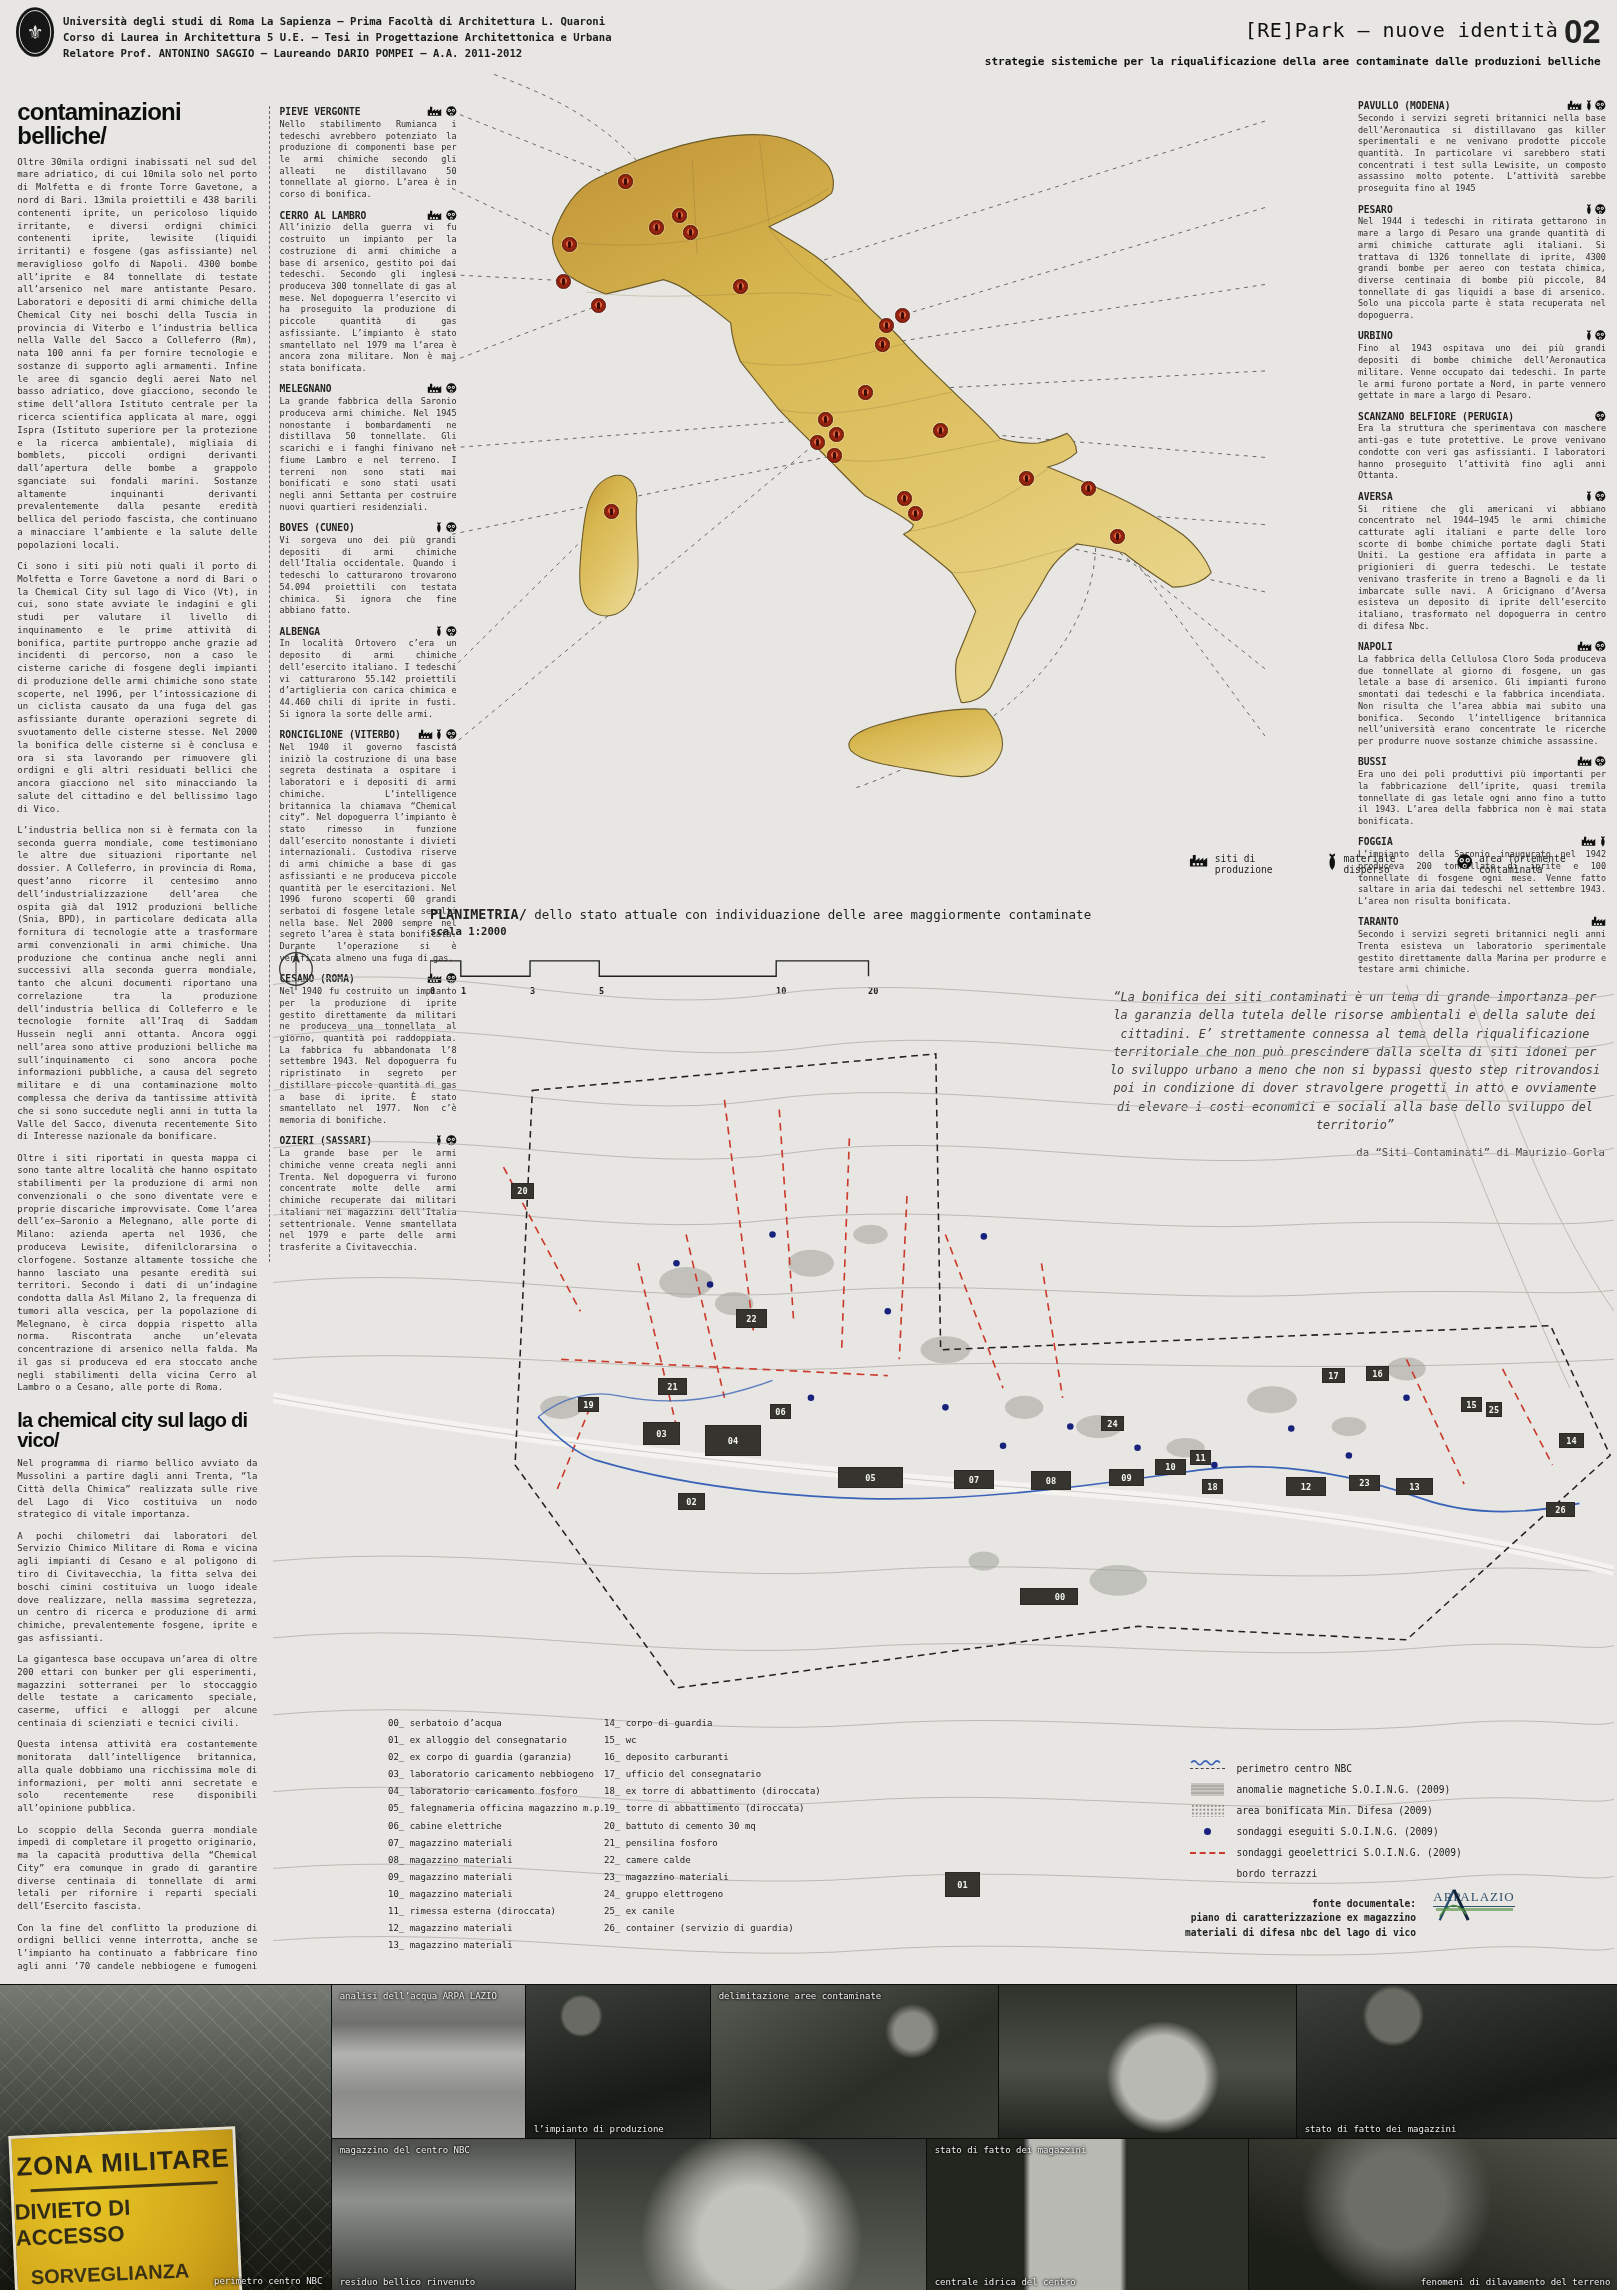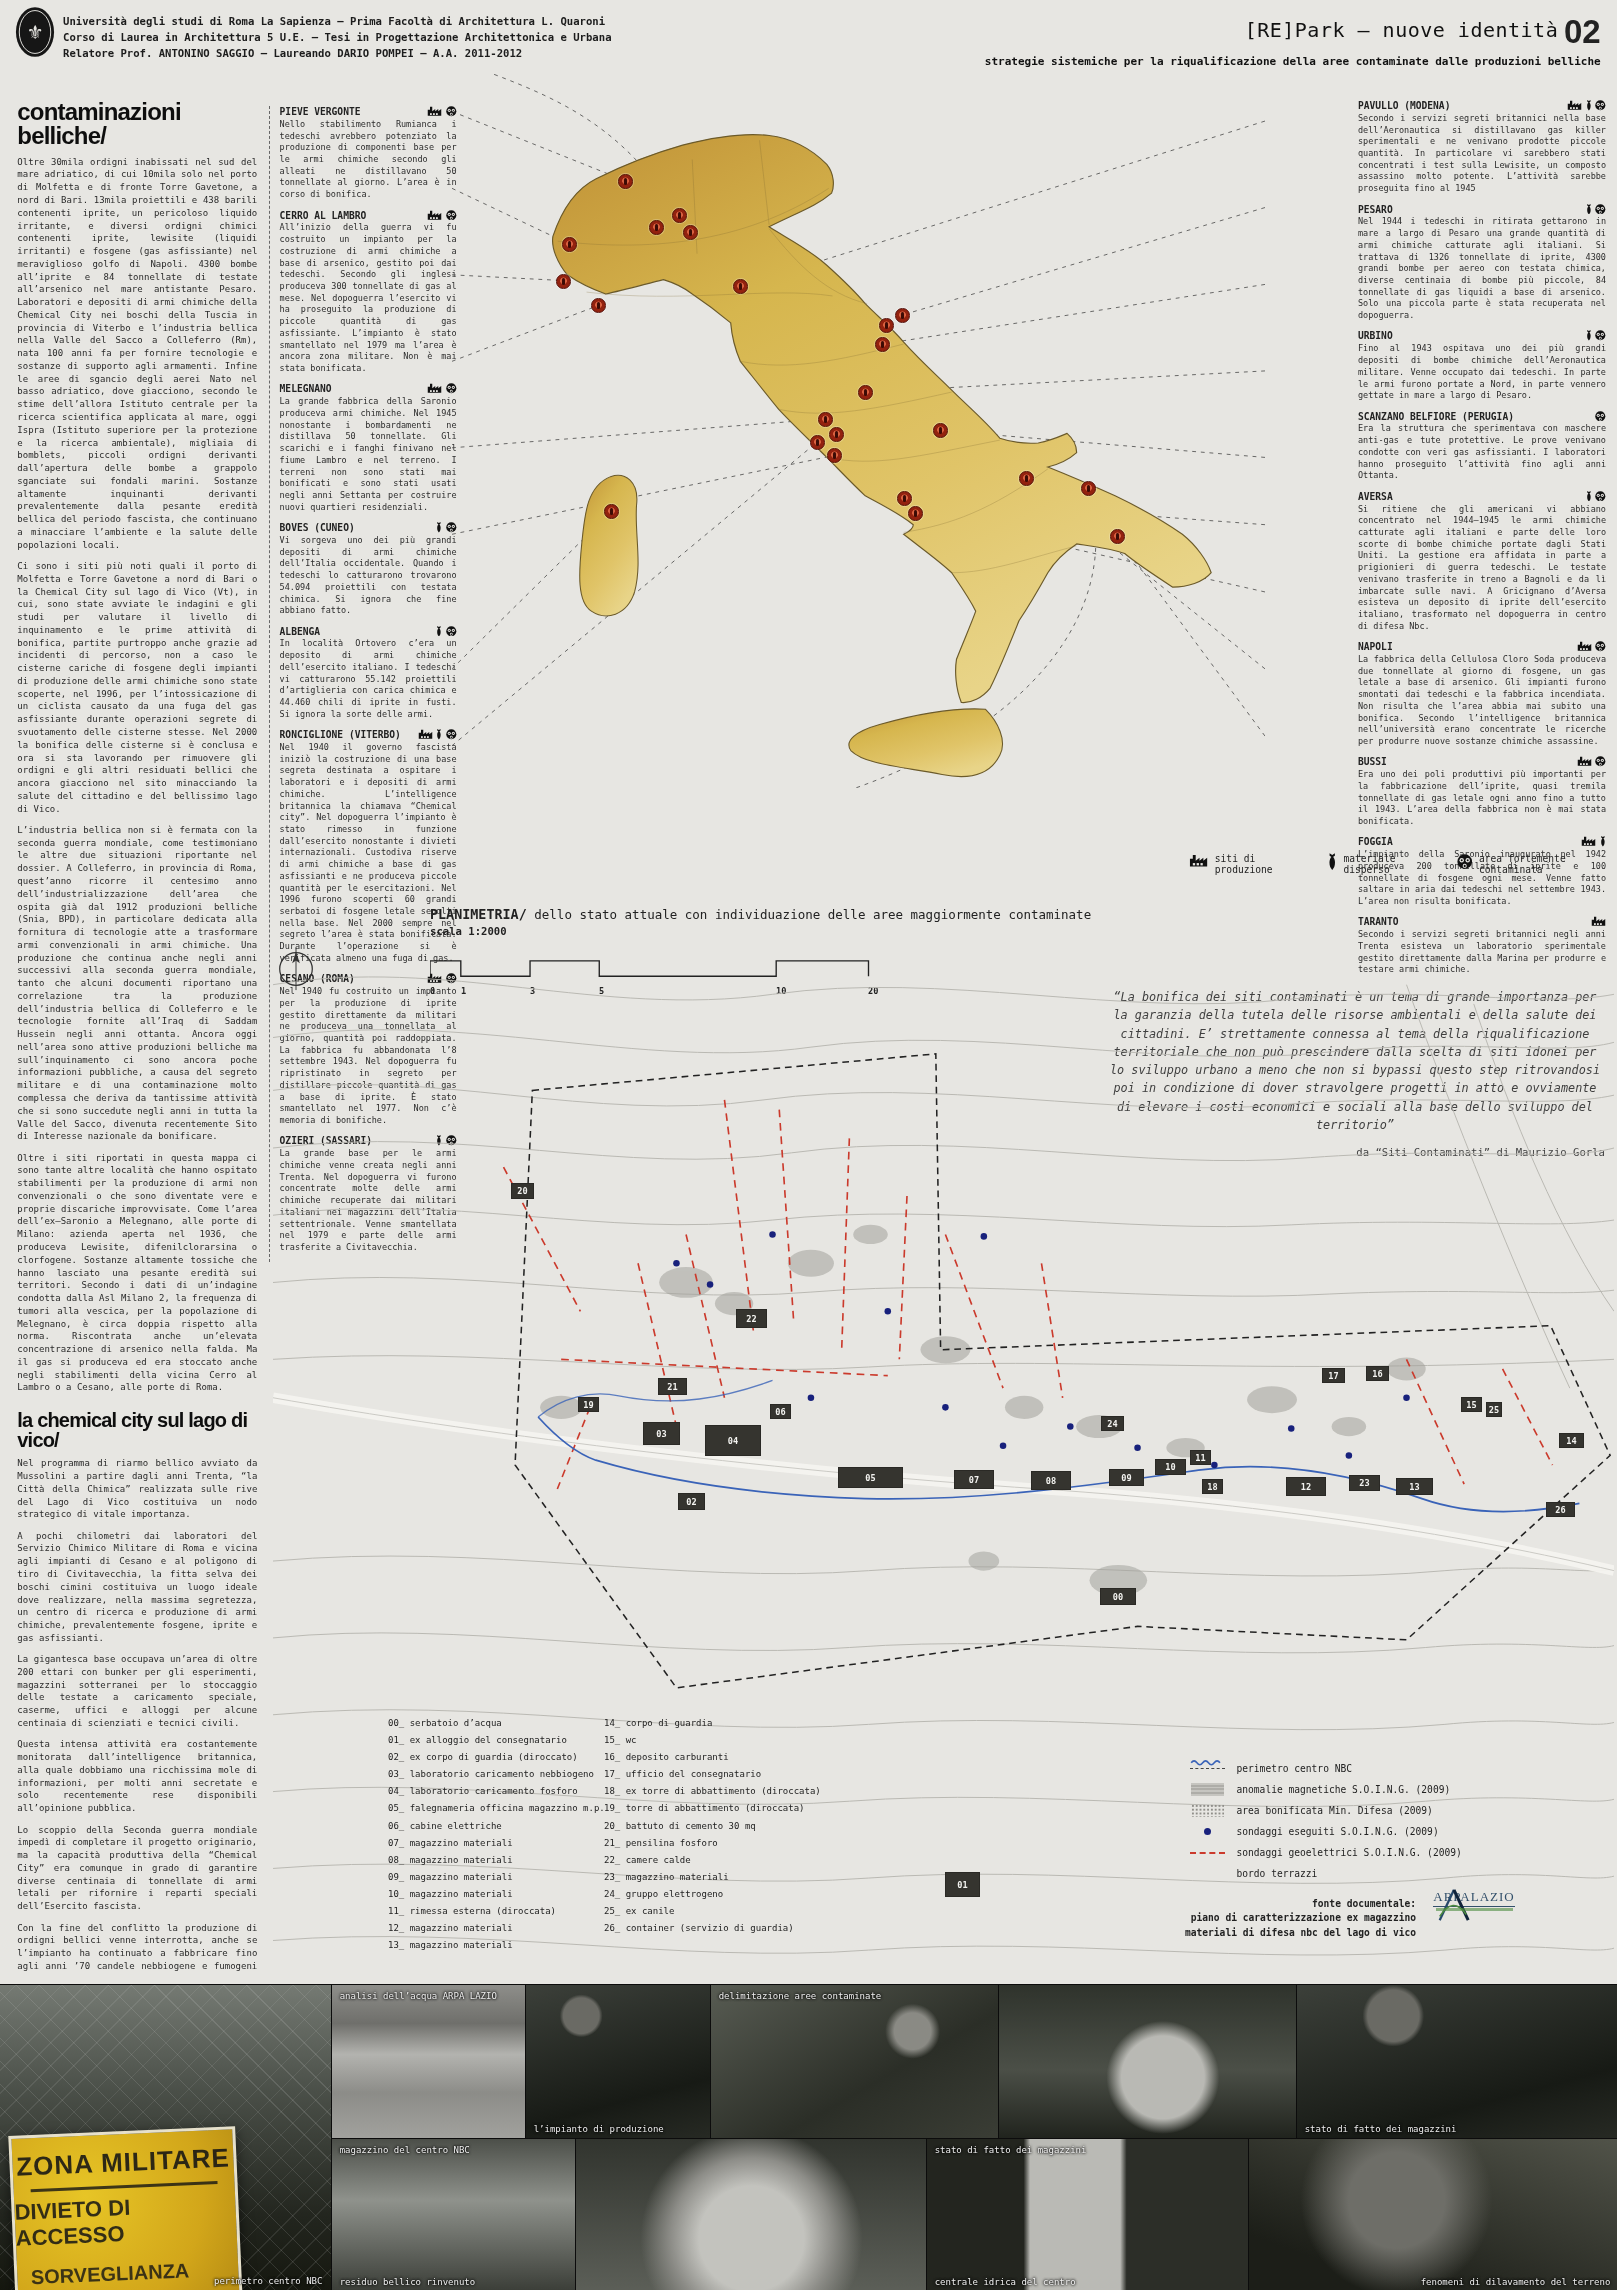"00" div.plabel { left: 828px -> 748px; padding-left: none -> 22px }
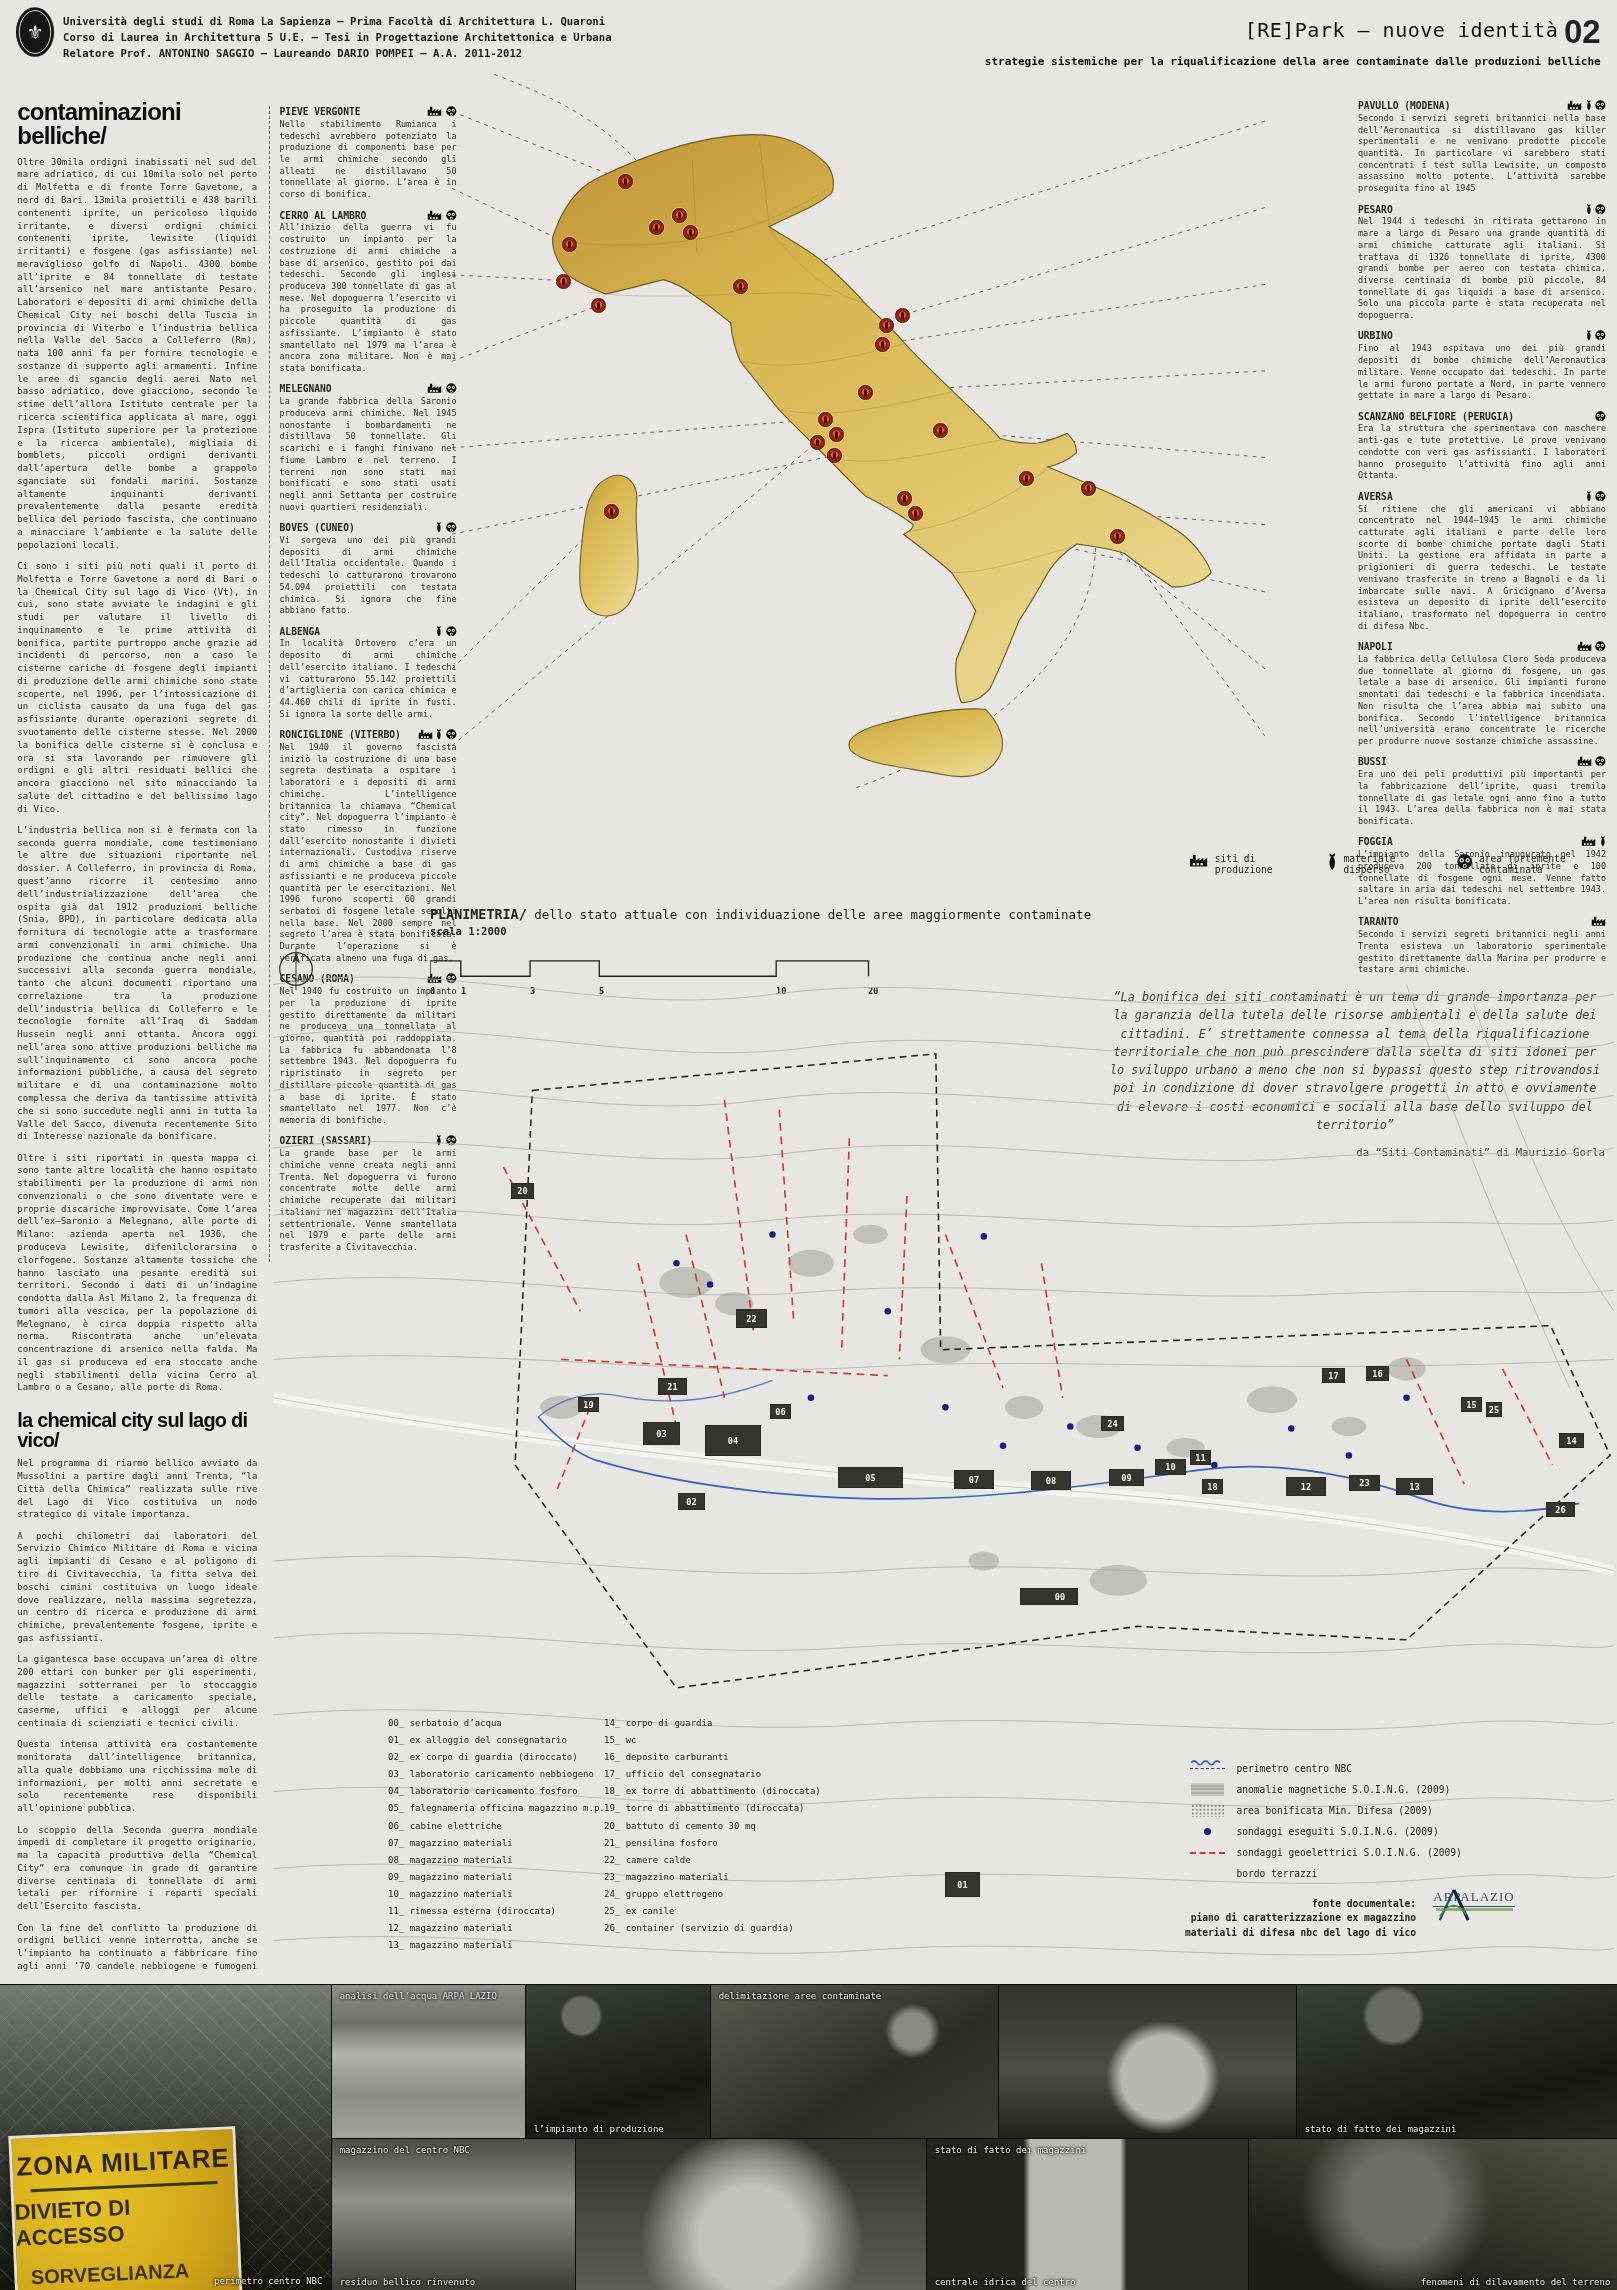"02_ ex corpo di guardia" li { text: diroccato -> garanzia }
